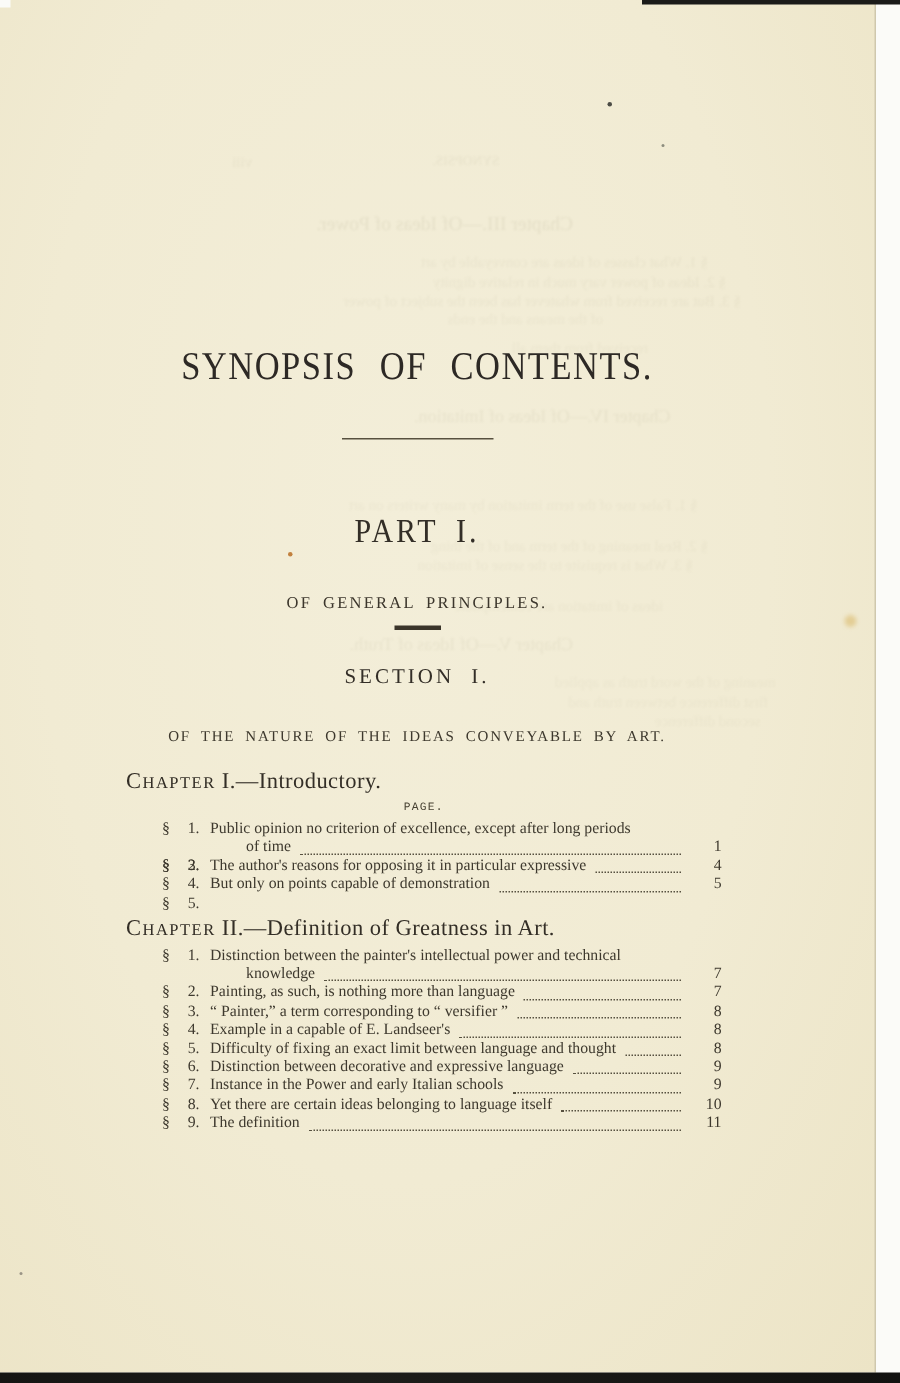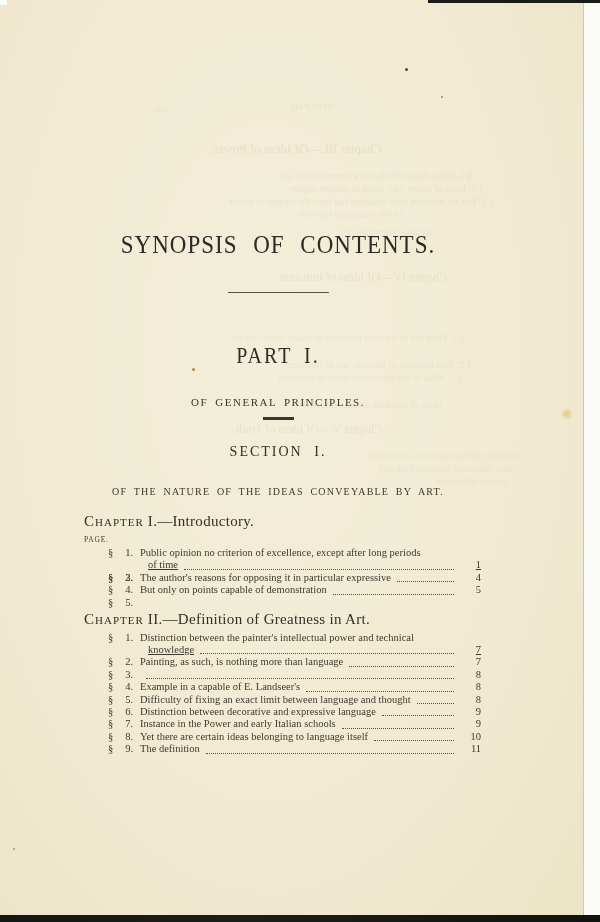"PAGE." .page-col-label { font-family: none -> Liberation Mono, monospace; text-align: left -> center }
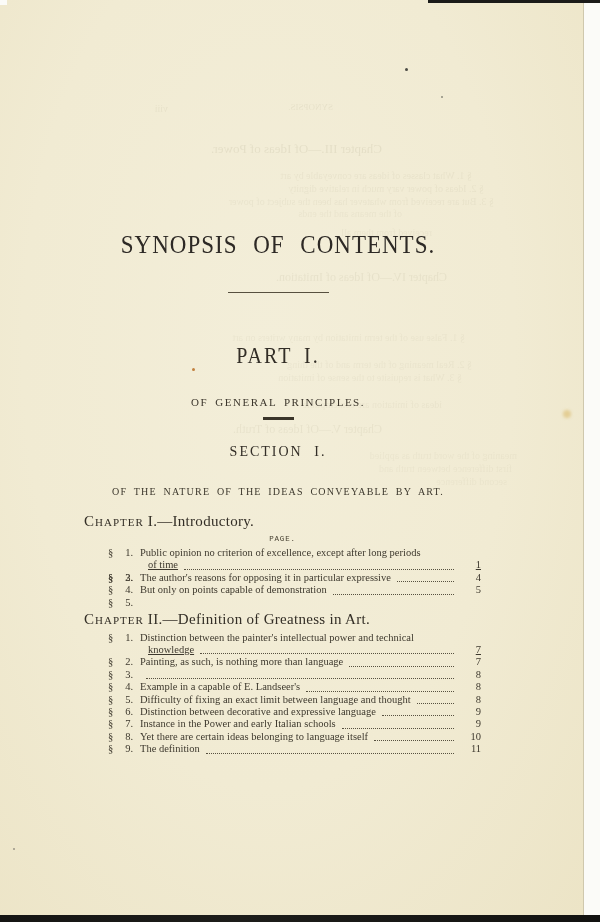"of time" .tline.wrapped { margin-left: 8px -> 24px; text-decoration: underline -> none }
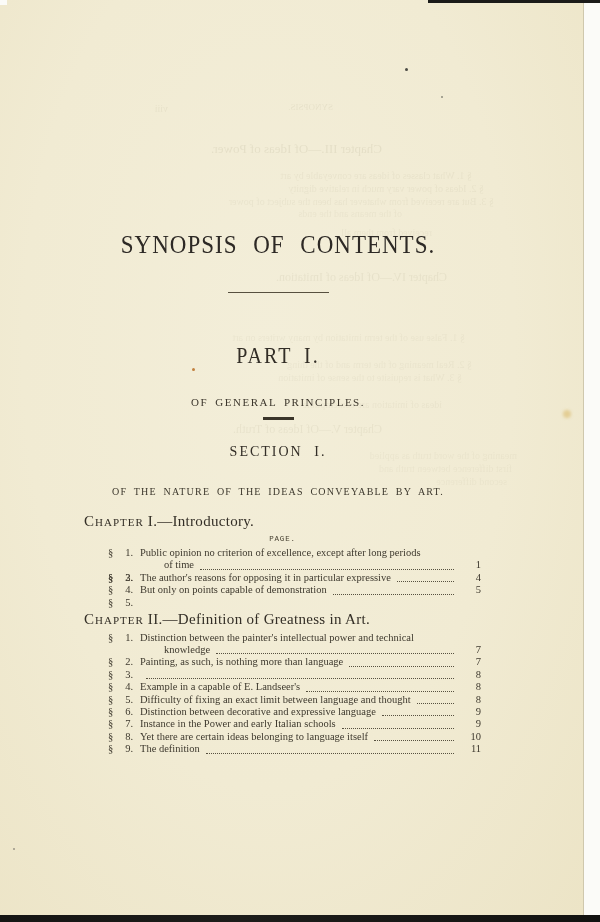"“ Painter,” a term corresponding" span.txt { html: none -> <span>“ Painter,” a term corresponding to “ versifier ”</span> }
